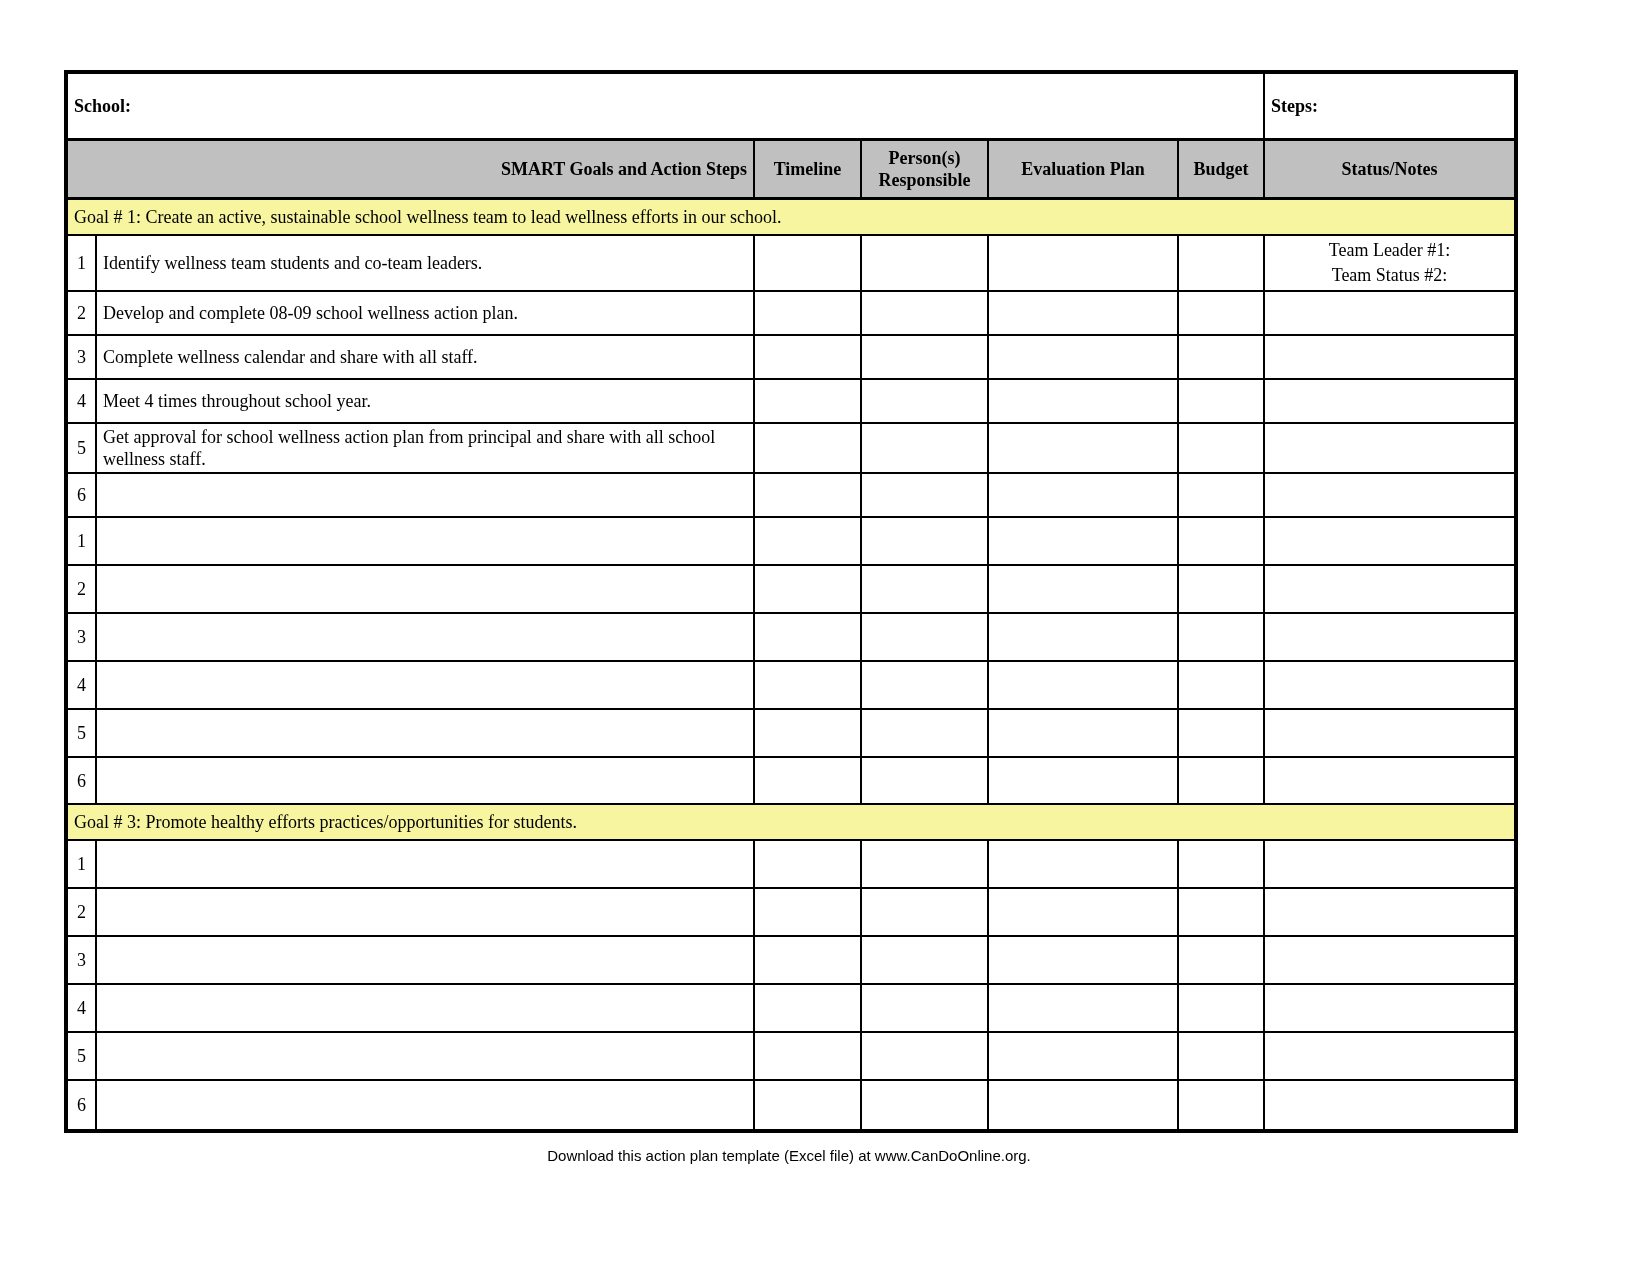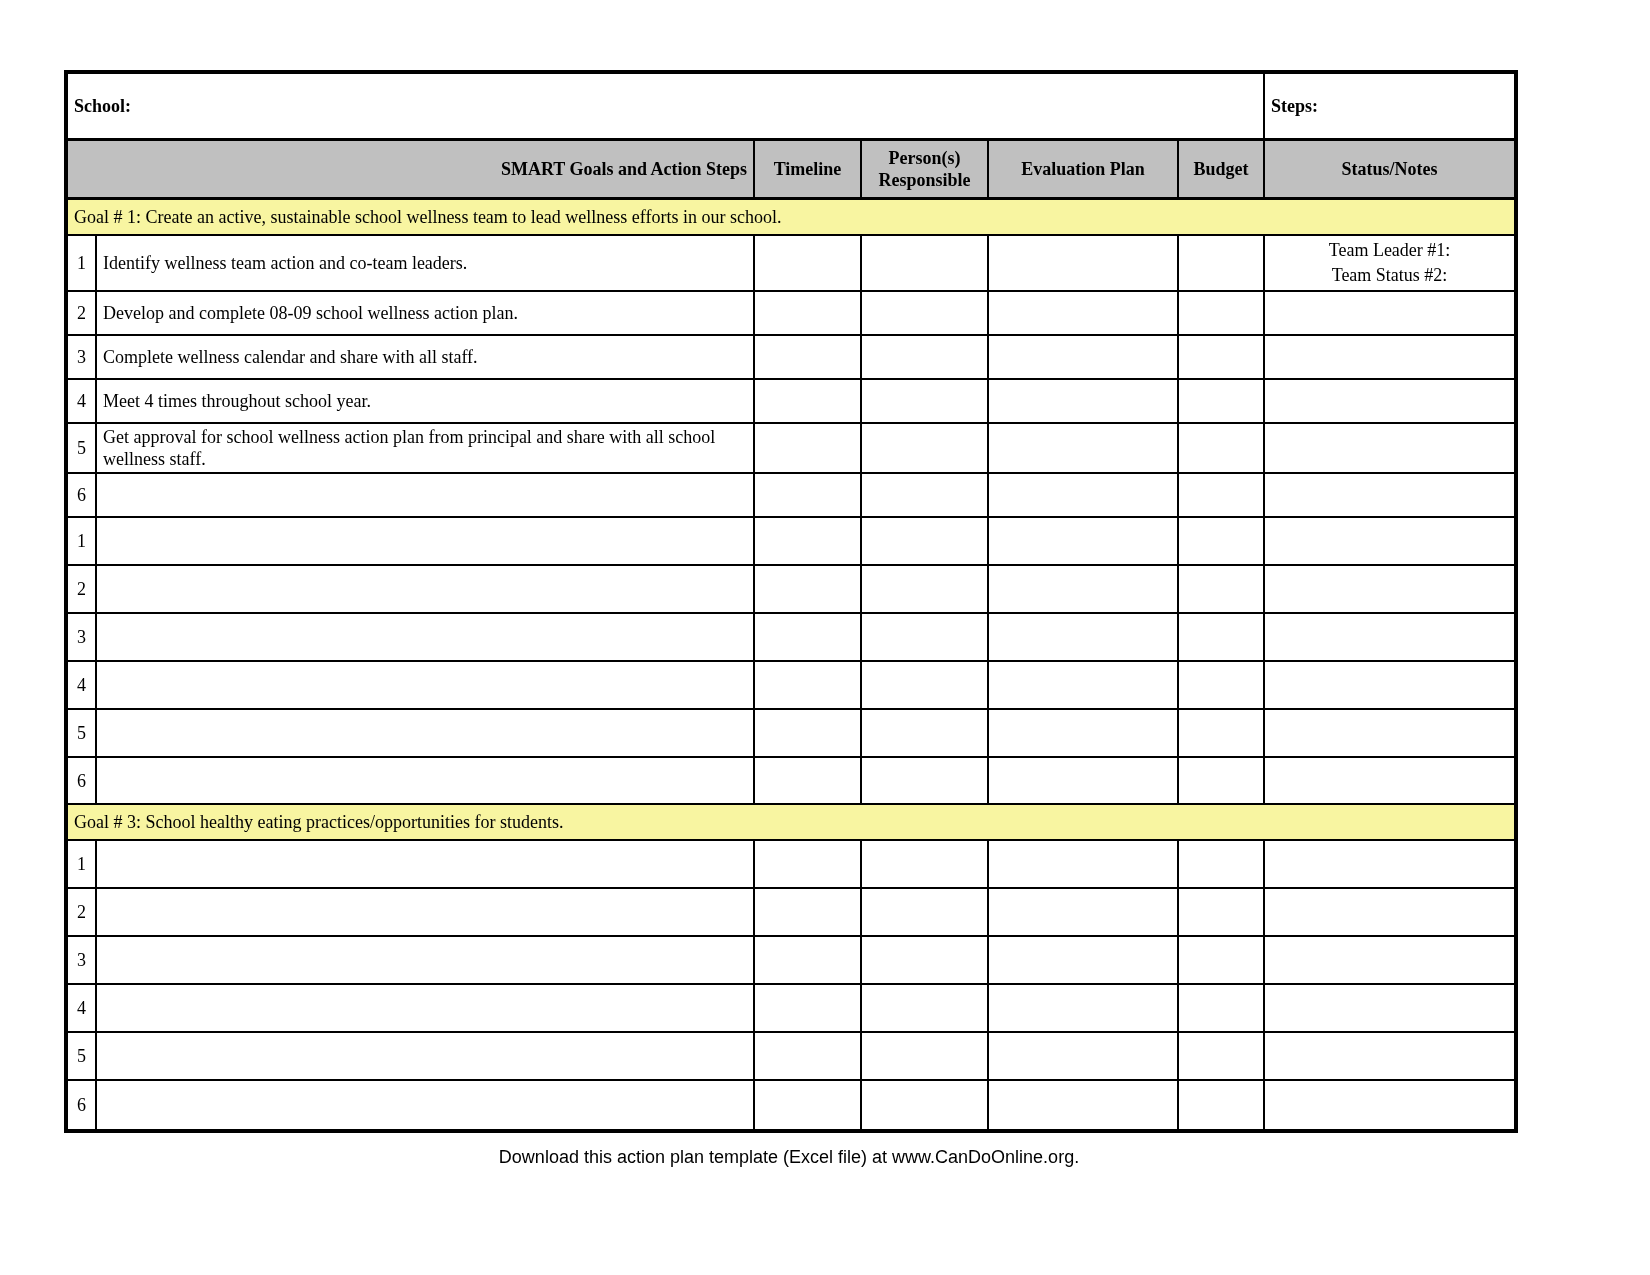"Identify wellness team action and" td.action { text: action -> students }
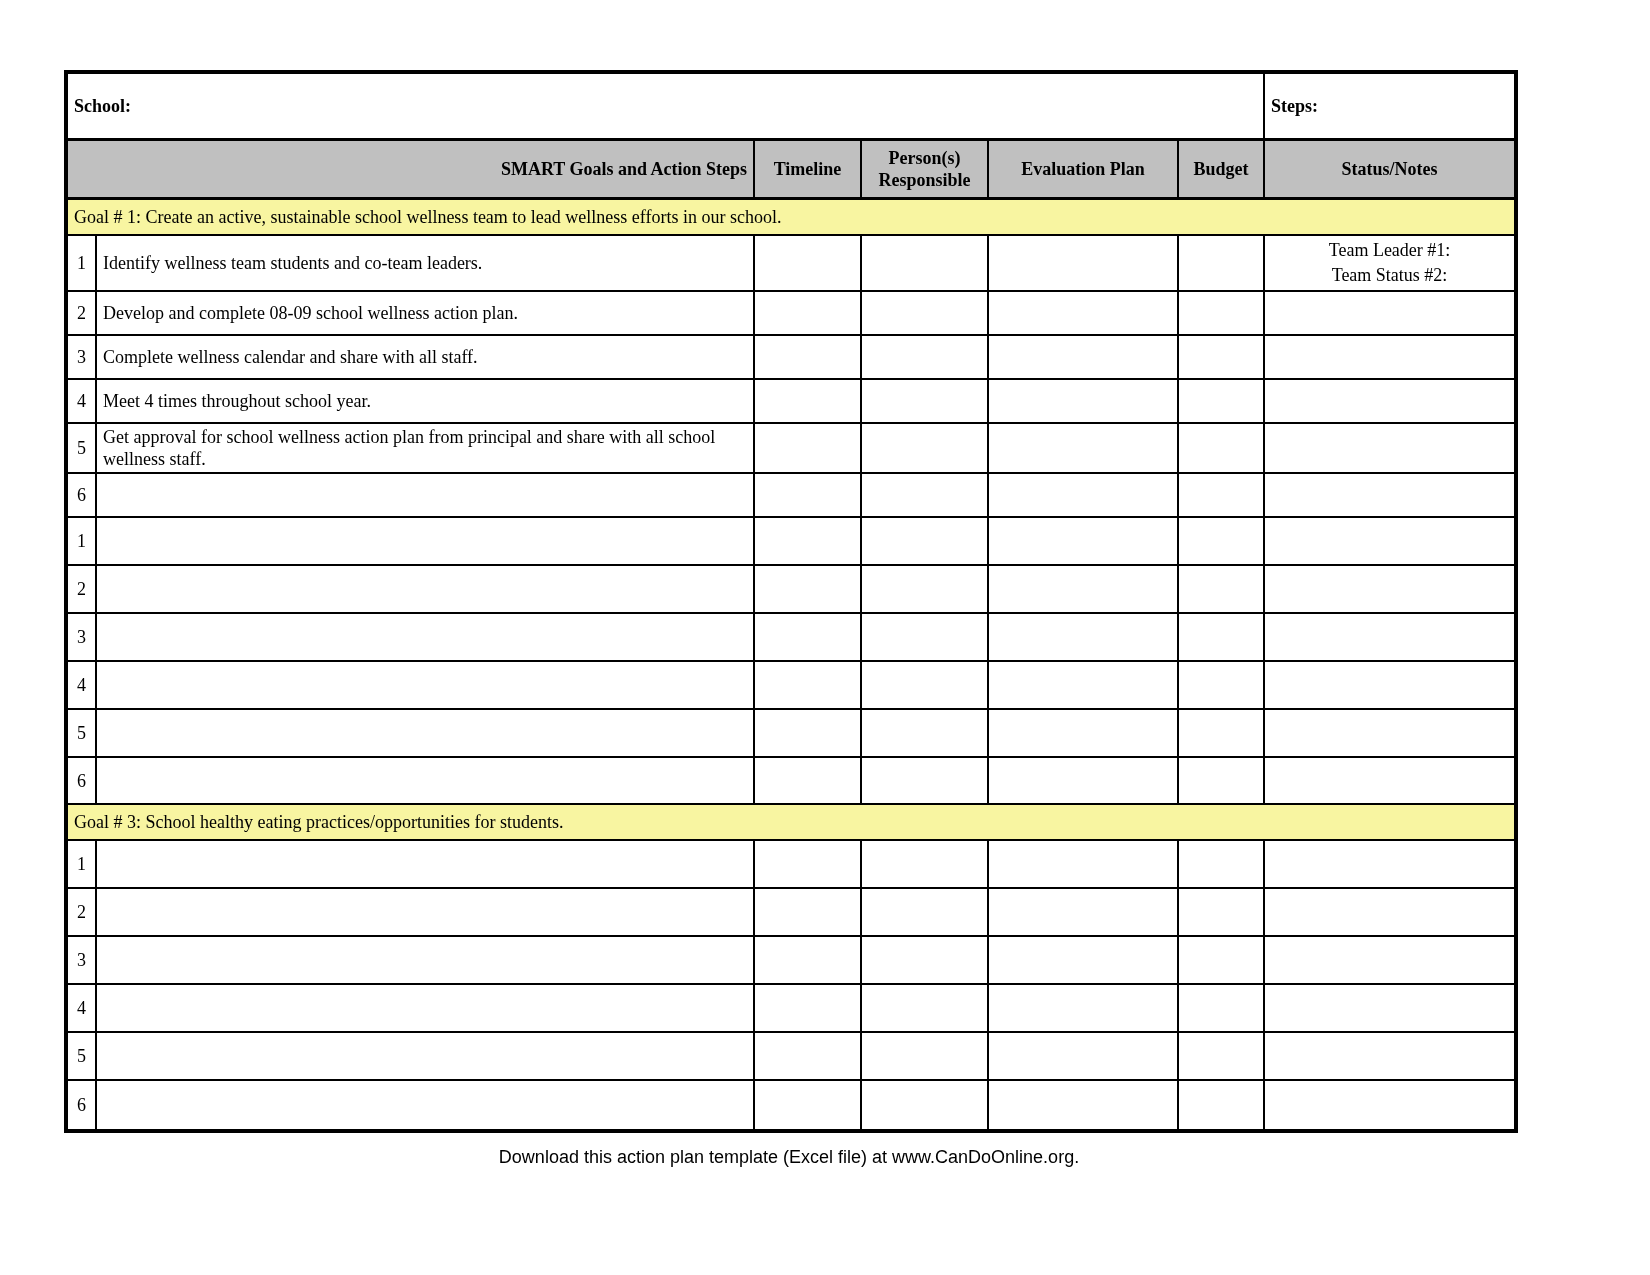"Goal # 3: School healthy" td.goal-band { text: School healthy eating -> Promote healthy efforts }
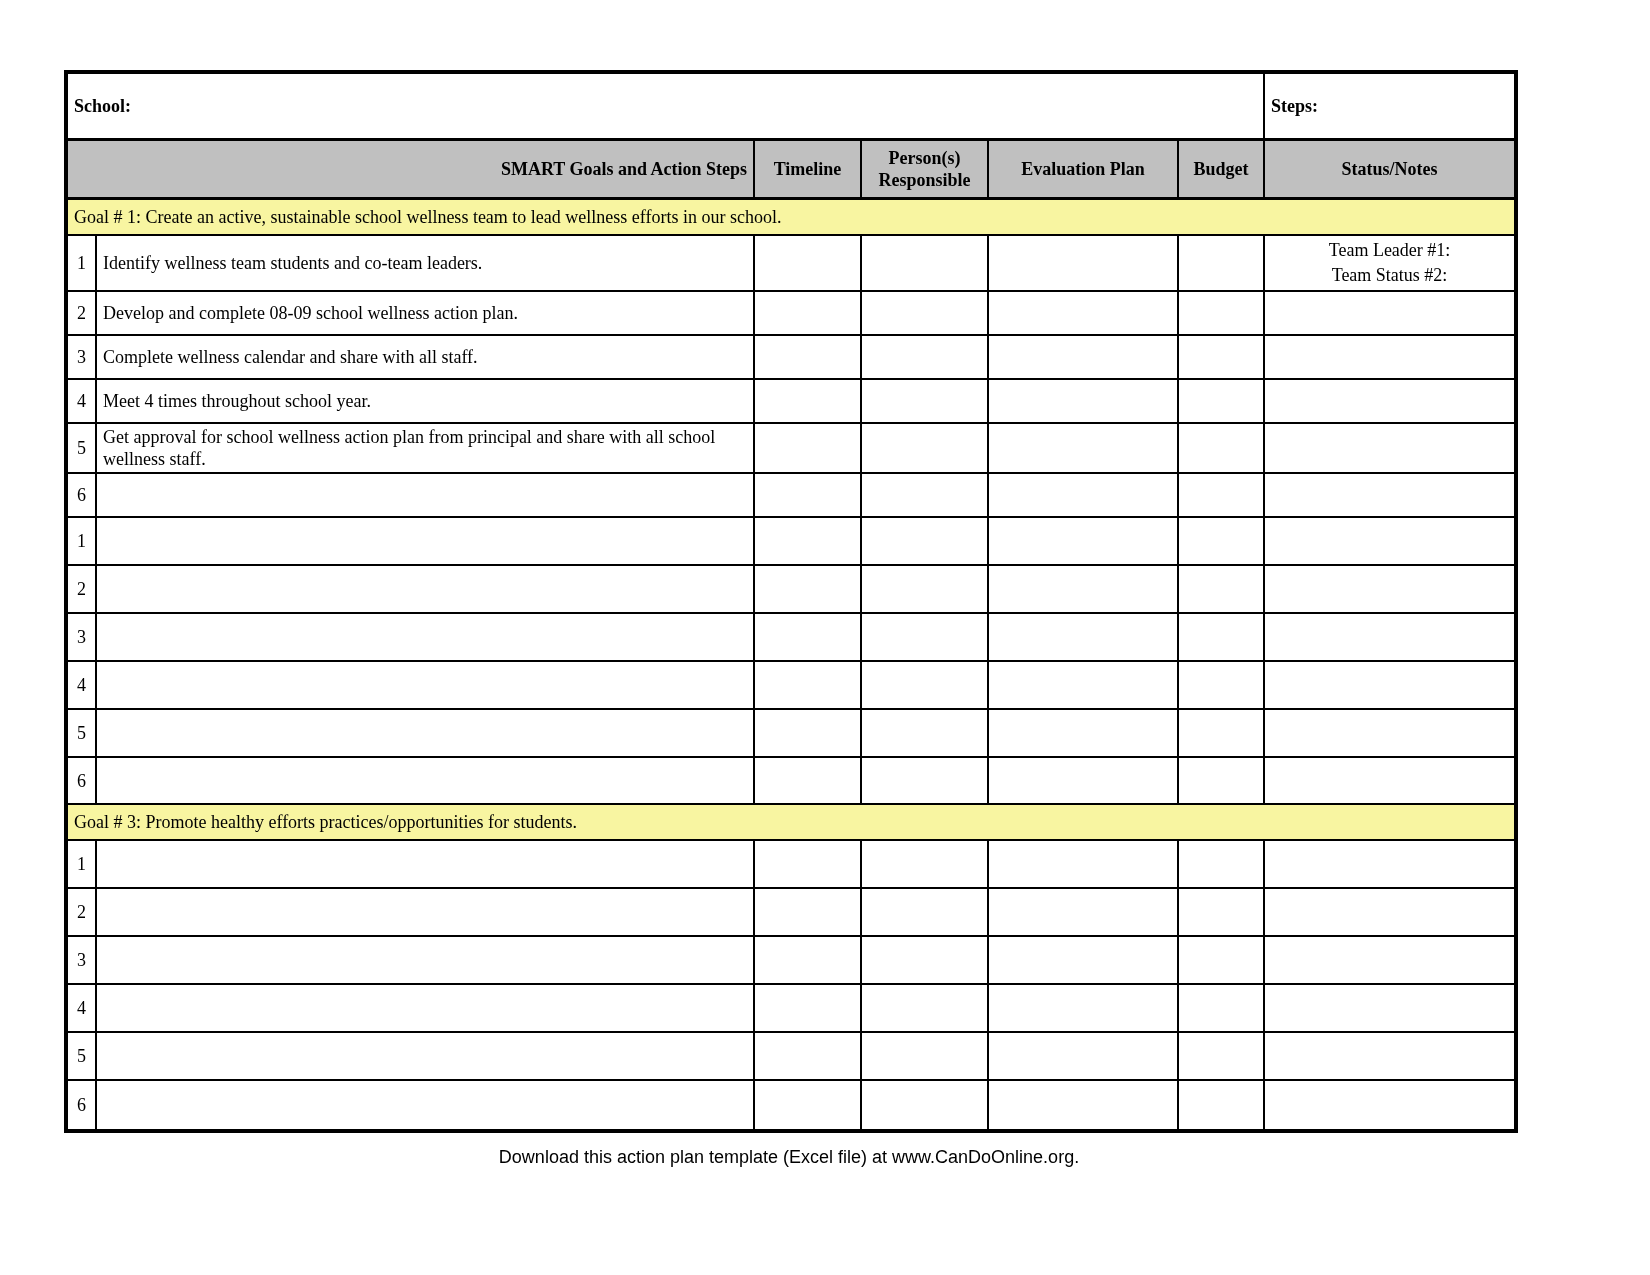"Download this action plan template" .footer { font-size: 18px -> 15px }
